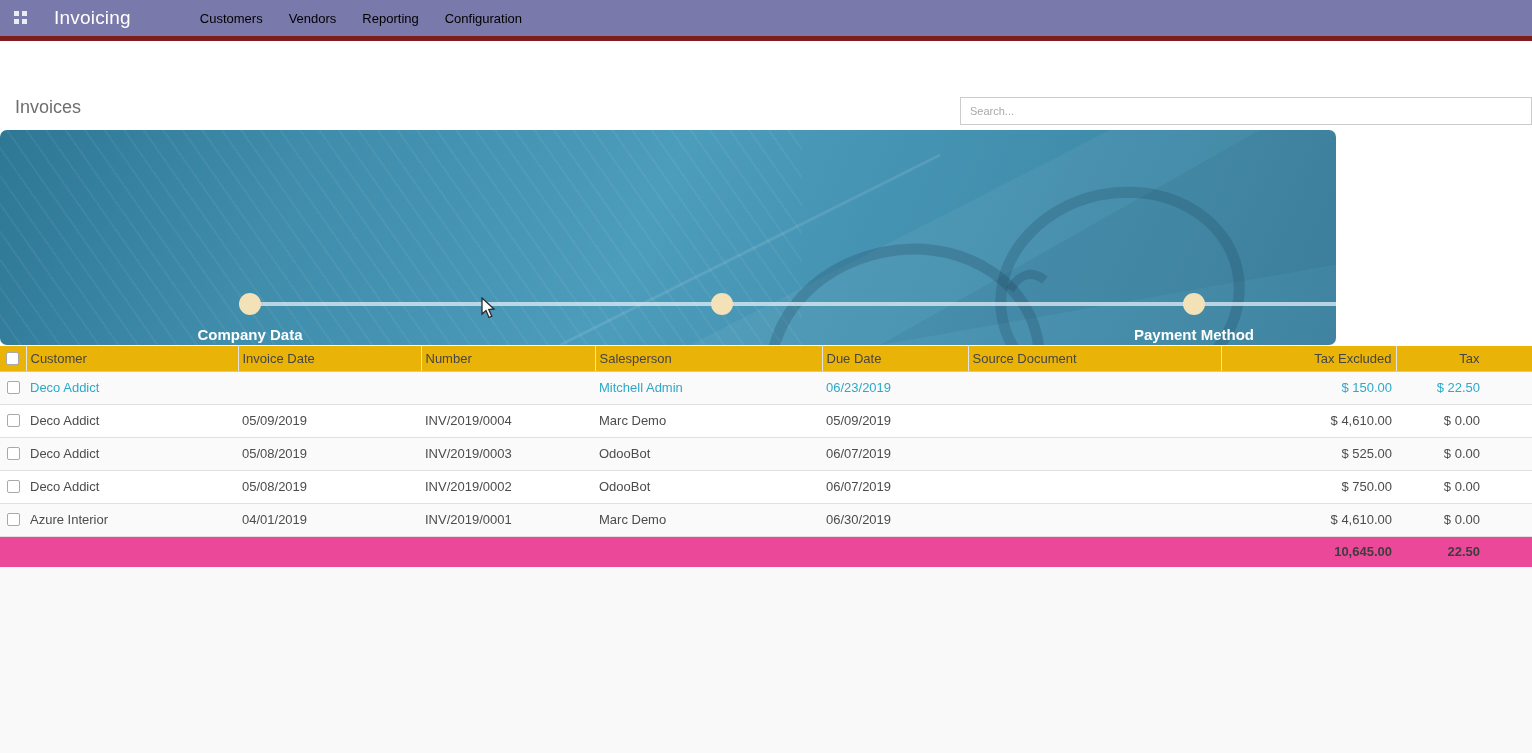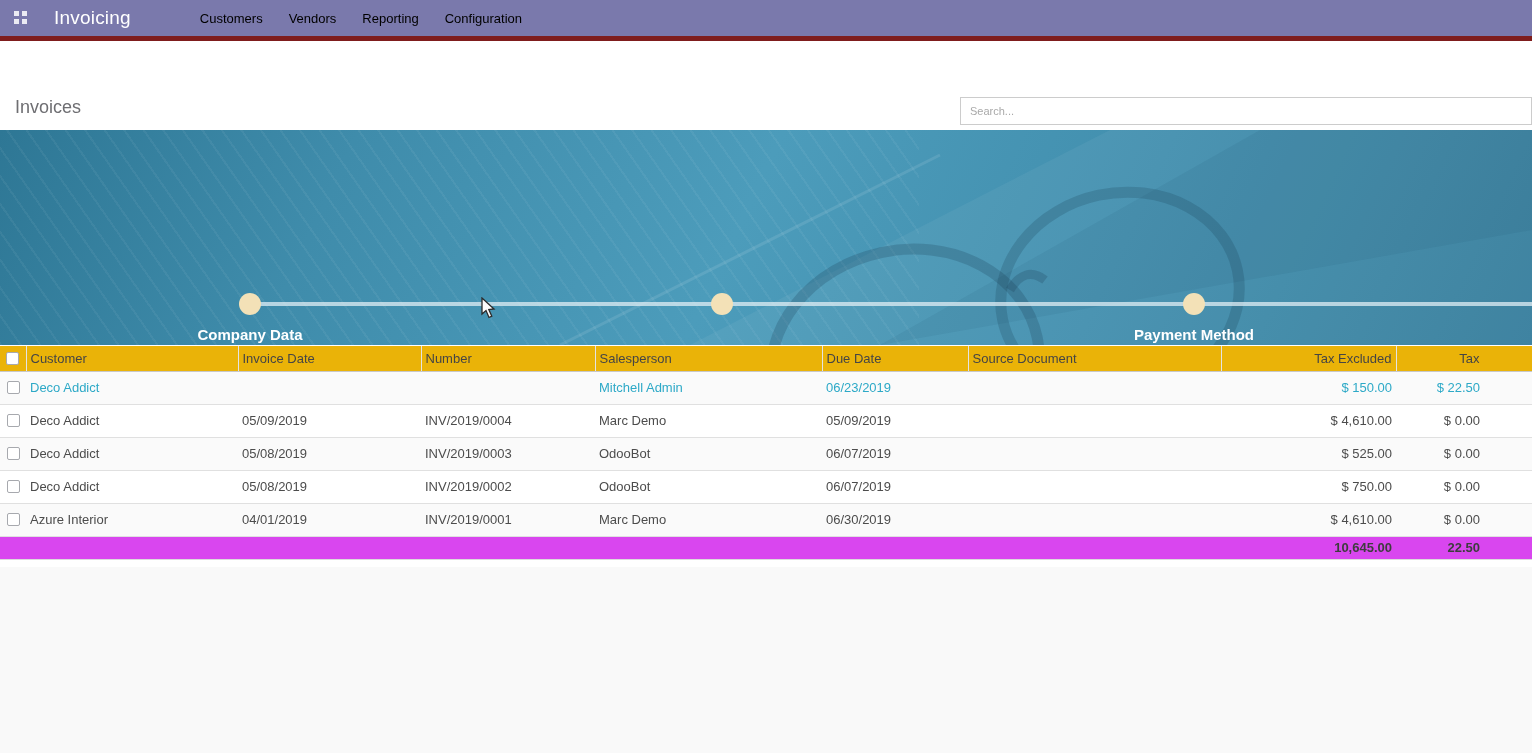"Company Data" .onboarding { border-radius: none -> 7px; width: 1532px -> 1336px }
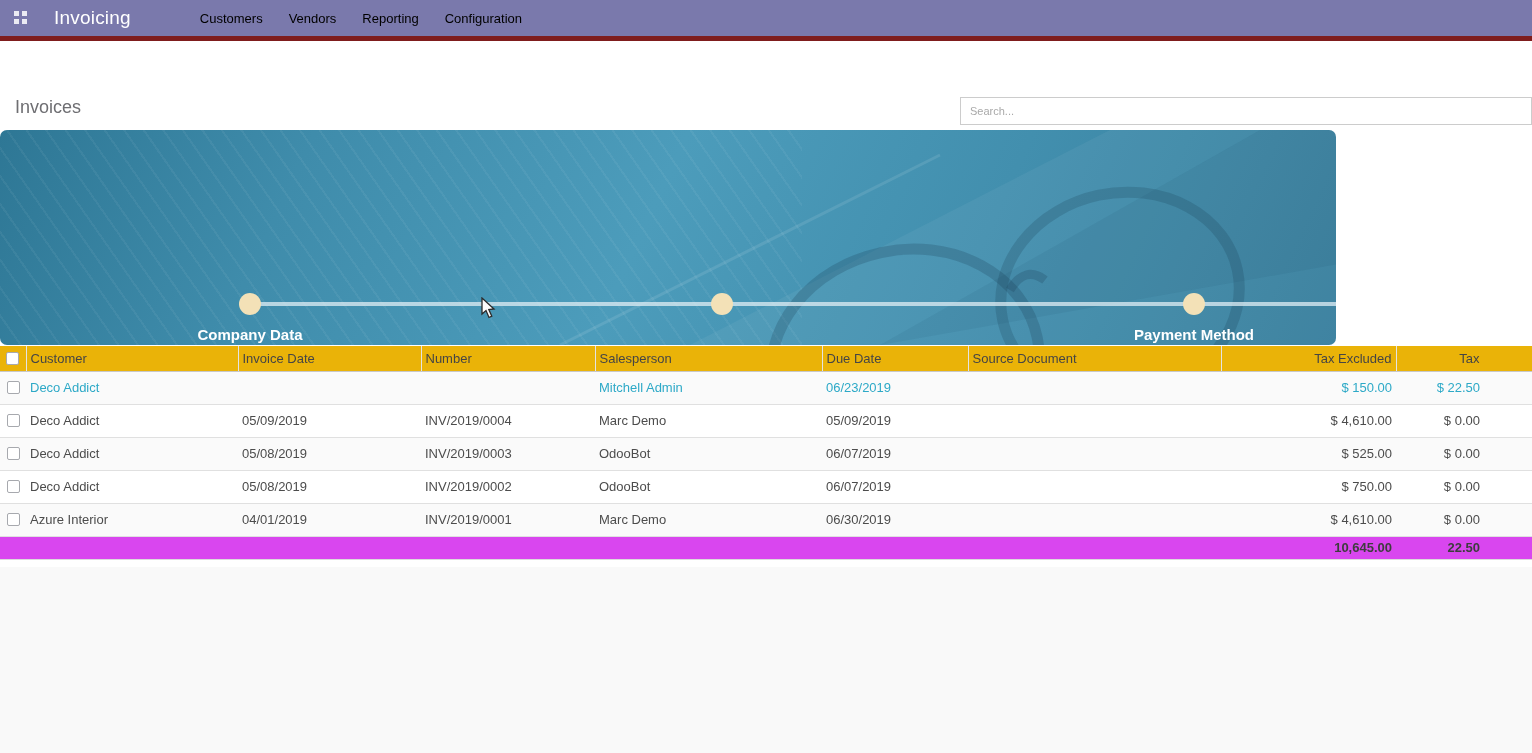"10,645.00" table.list tfoot td { background: #d946ef -> #ec4899; height: 23px -> 31px }
